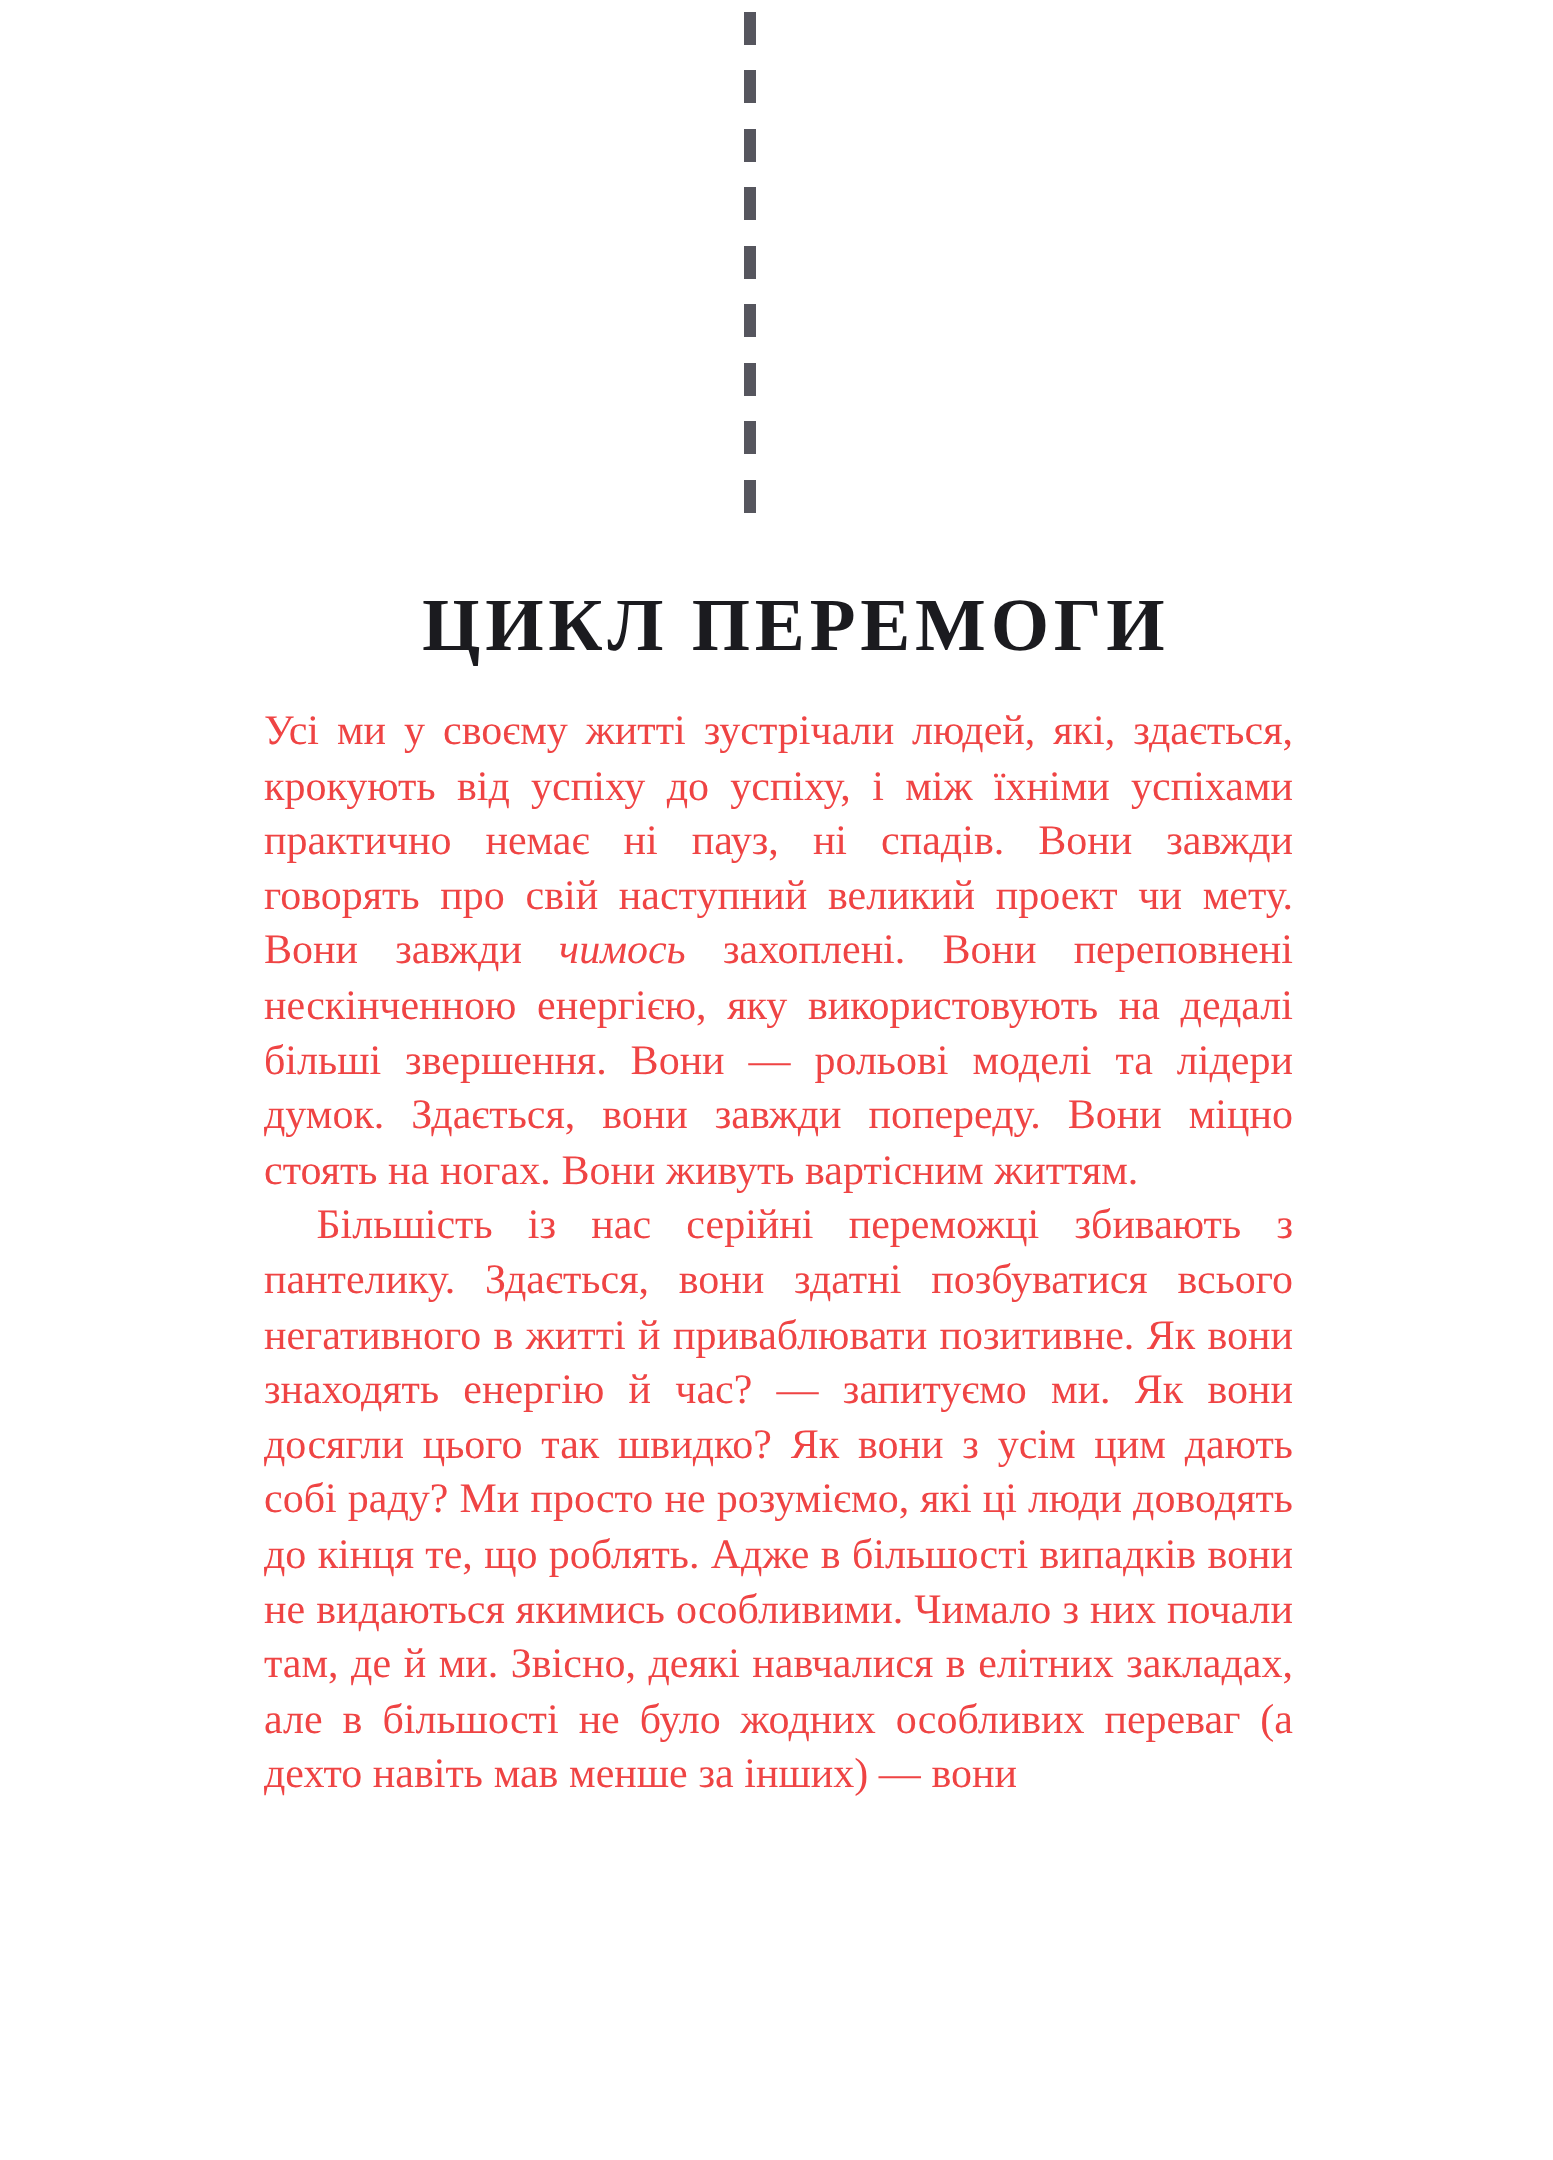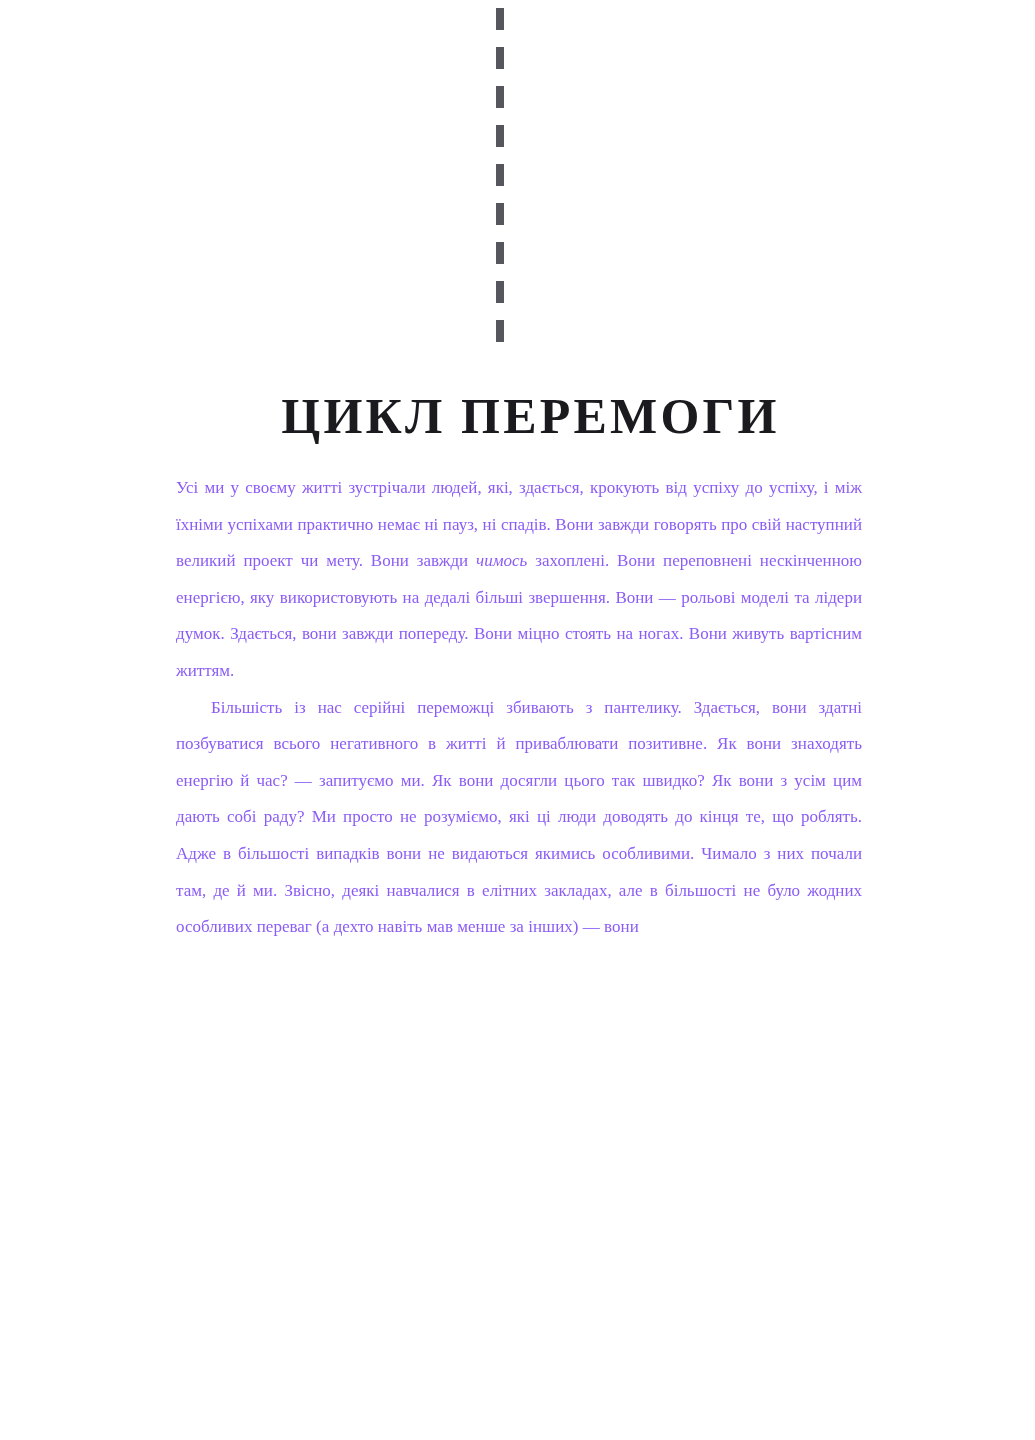"Усі ми у своєму житті" .body-par { color: #8b5cf6 -> #ef4444; font-size: 17px -> 28px }
